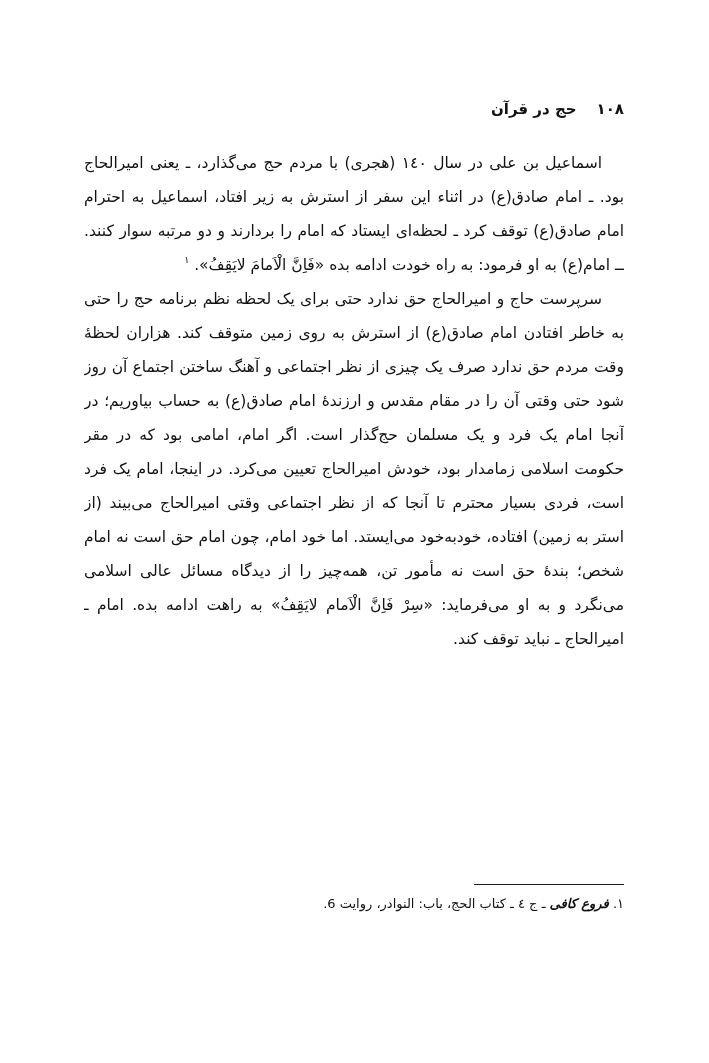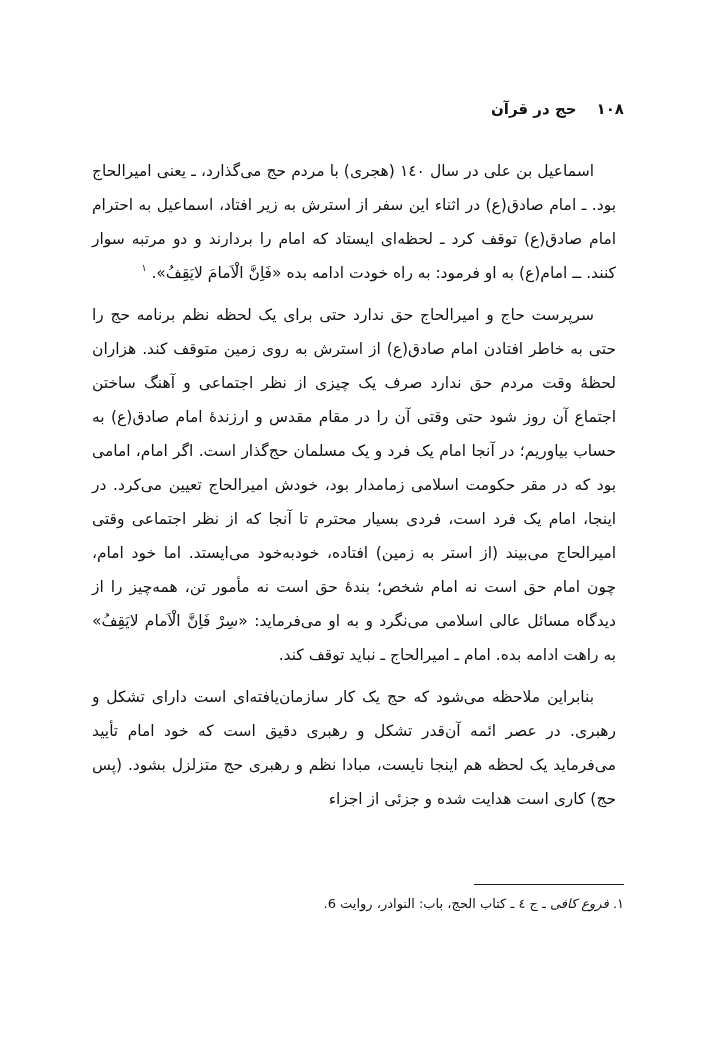"اسماعیل بن علی در سال" .para { margin: 8px -> 0 }
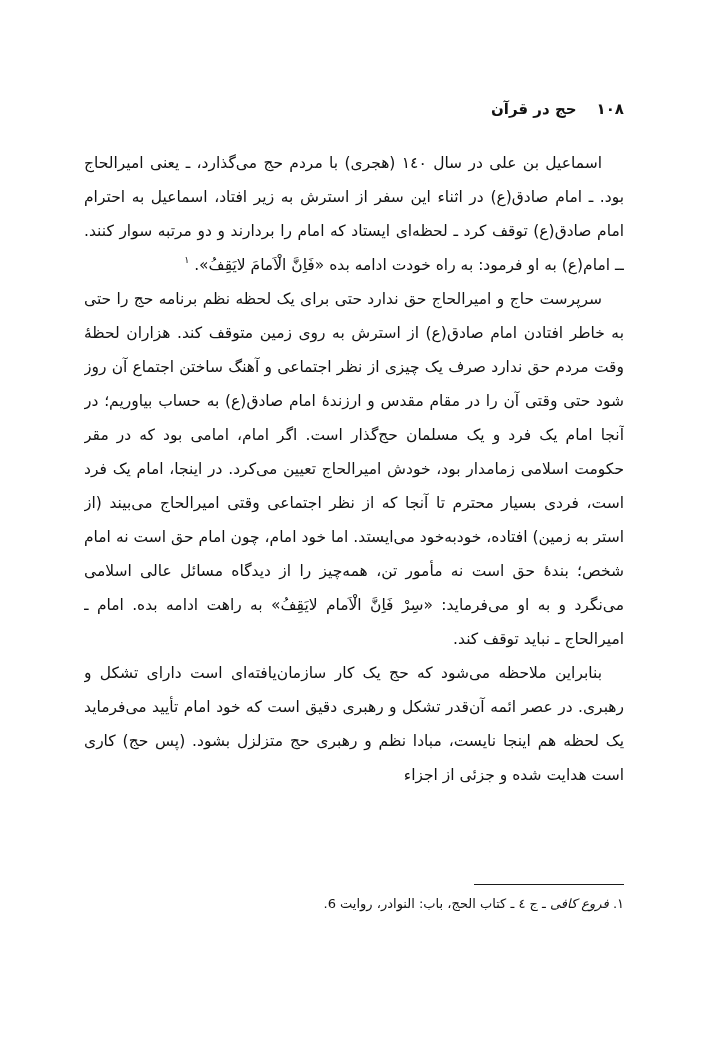"بنابراین ملاحظه می‌شود که حج" p.para { html: <p>بنابراین ملاحظه می‌شود که حج یک کار سازمان‌یافته‌ای است دارای تشکل و رهبری. در عصر ائمه آن‌قدر تشکل و رهبری دقیق است که خود امام تأیید می‌فرماید یک لحظه هم اینجا نایست، مبادا نظم و رهبری حج متزلزل بشود. (پس حج) کاری است هدایت شده و جزئی از اجزاء</p> -> none }
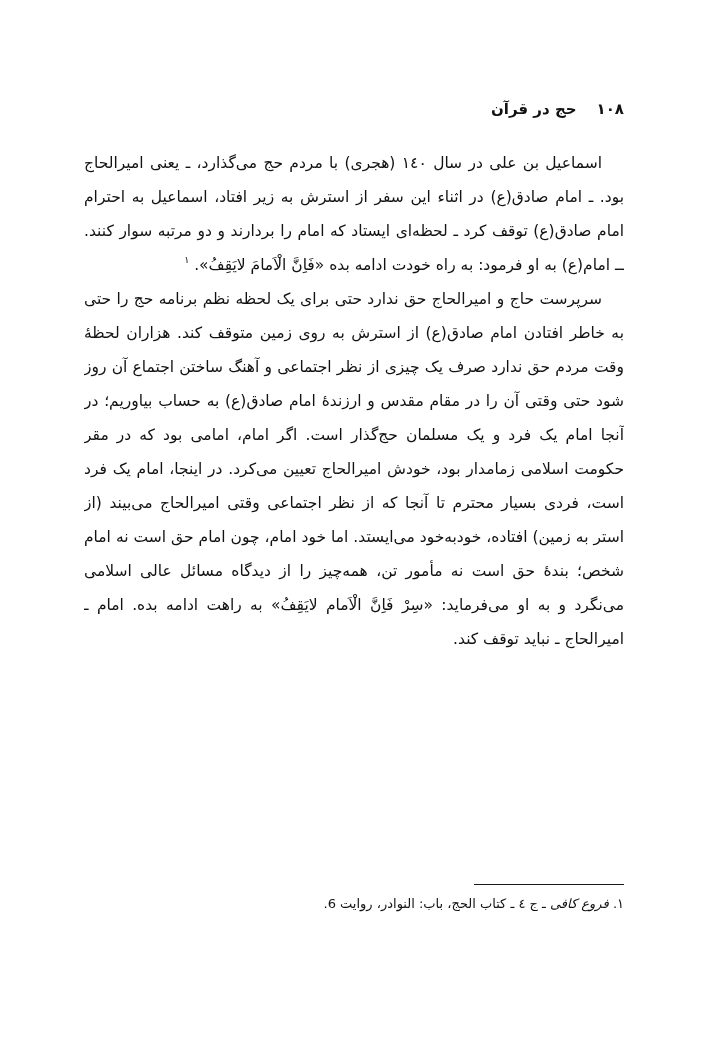"فروع کافی" .book-title { font-weight: none -> bold }
